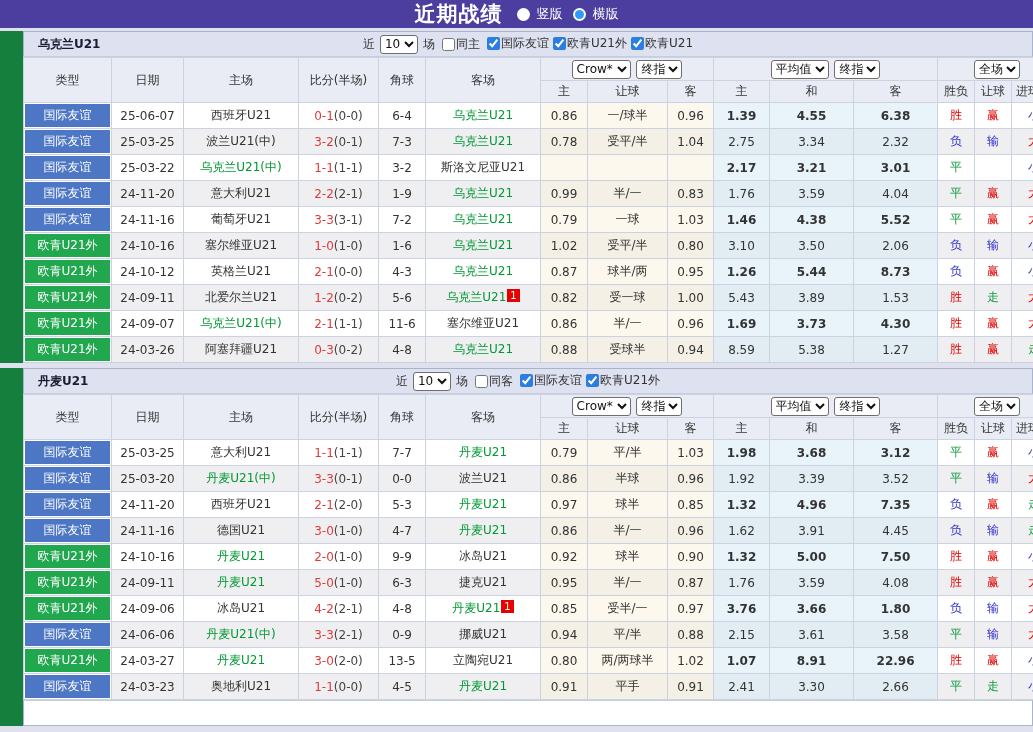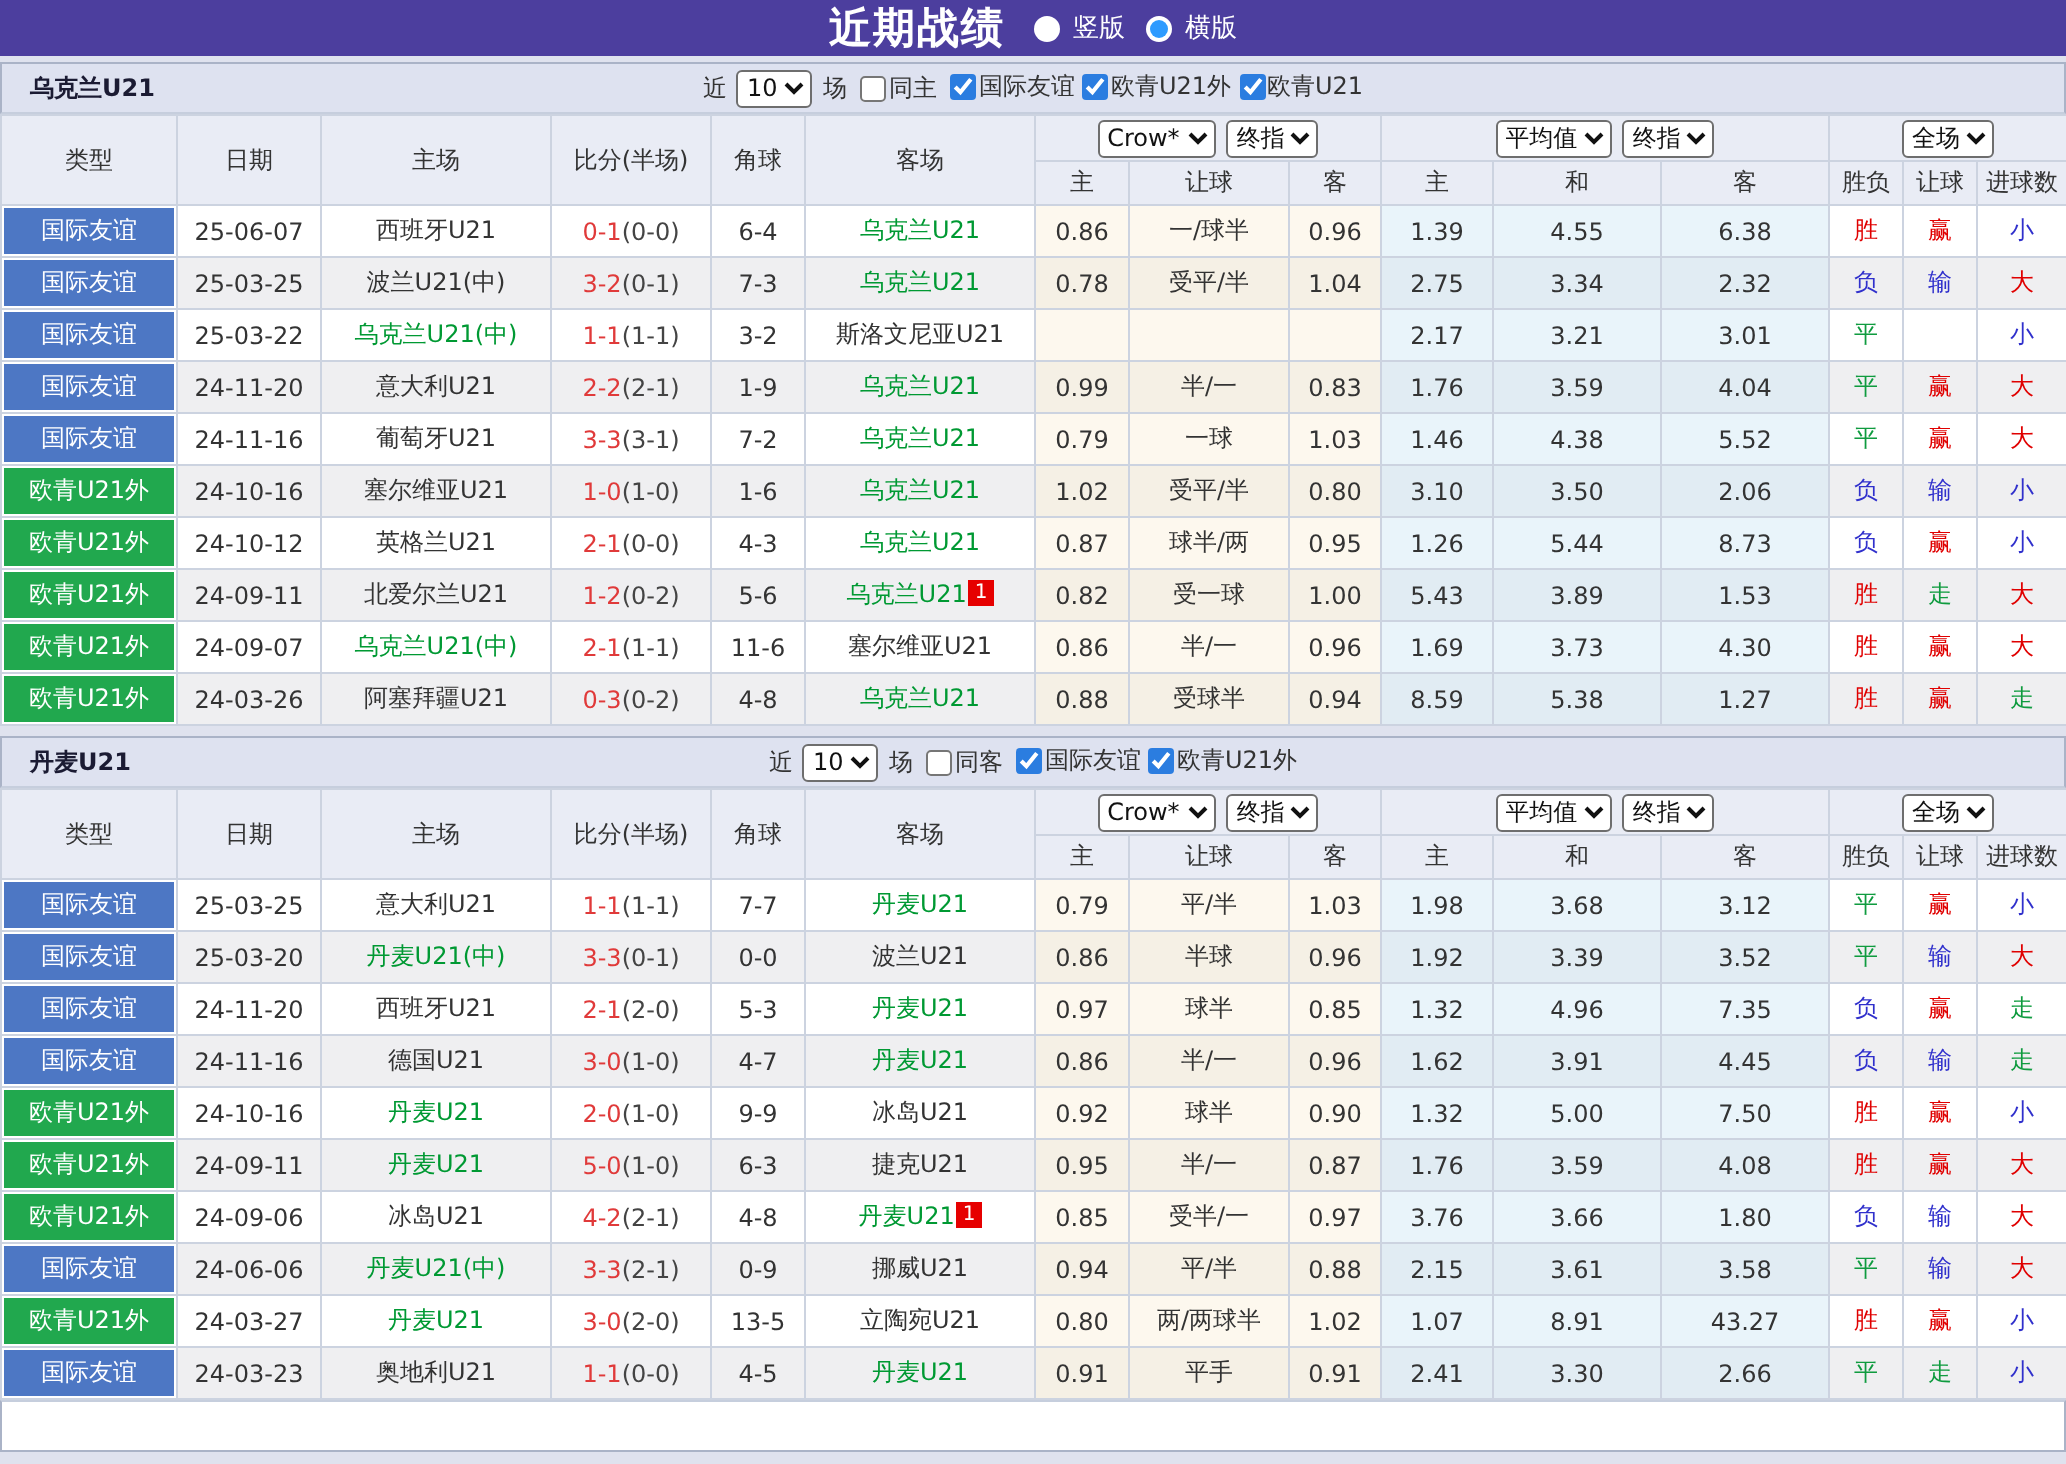"乌克兰U21" .section { padding-left: none -> 23px }
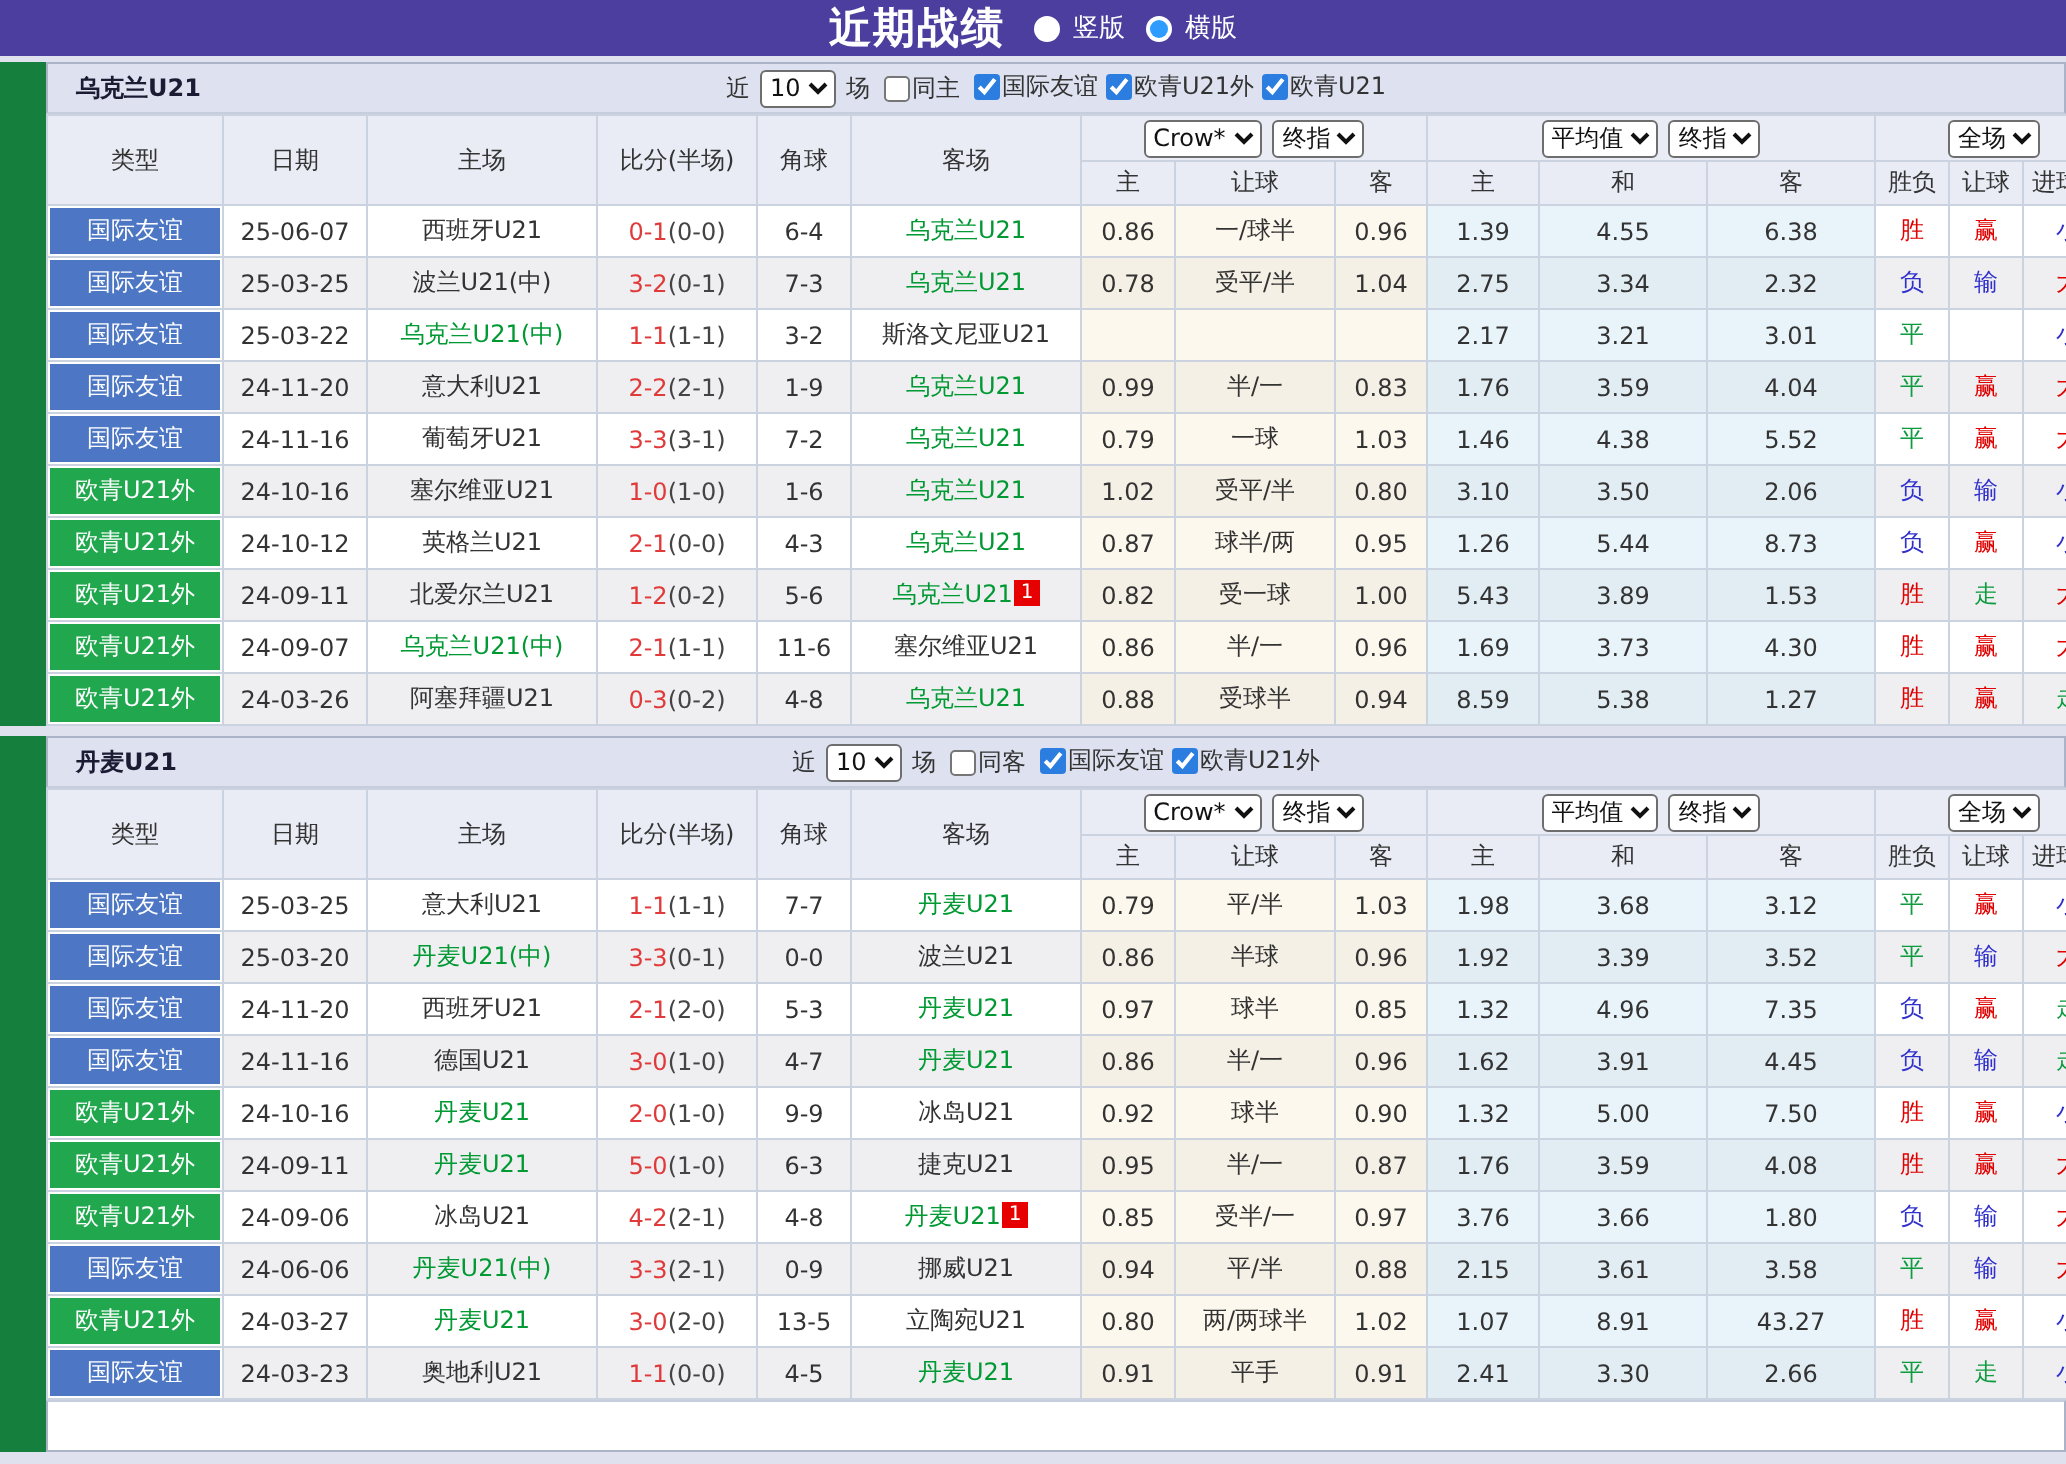"1.39" tr.odd td.avg { font-weight: none -> bold }
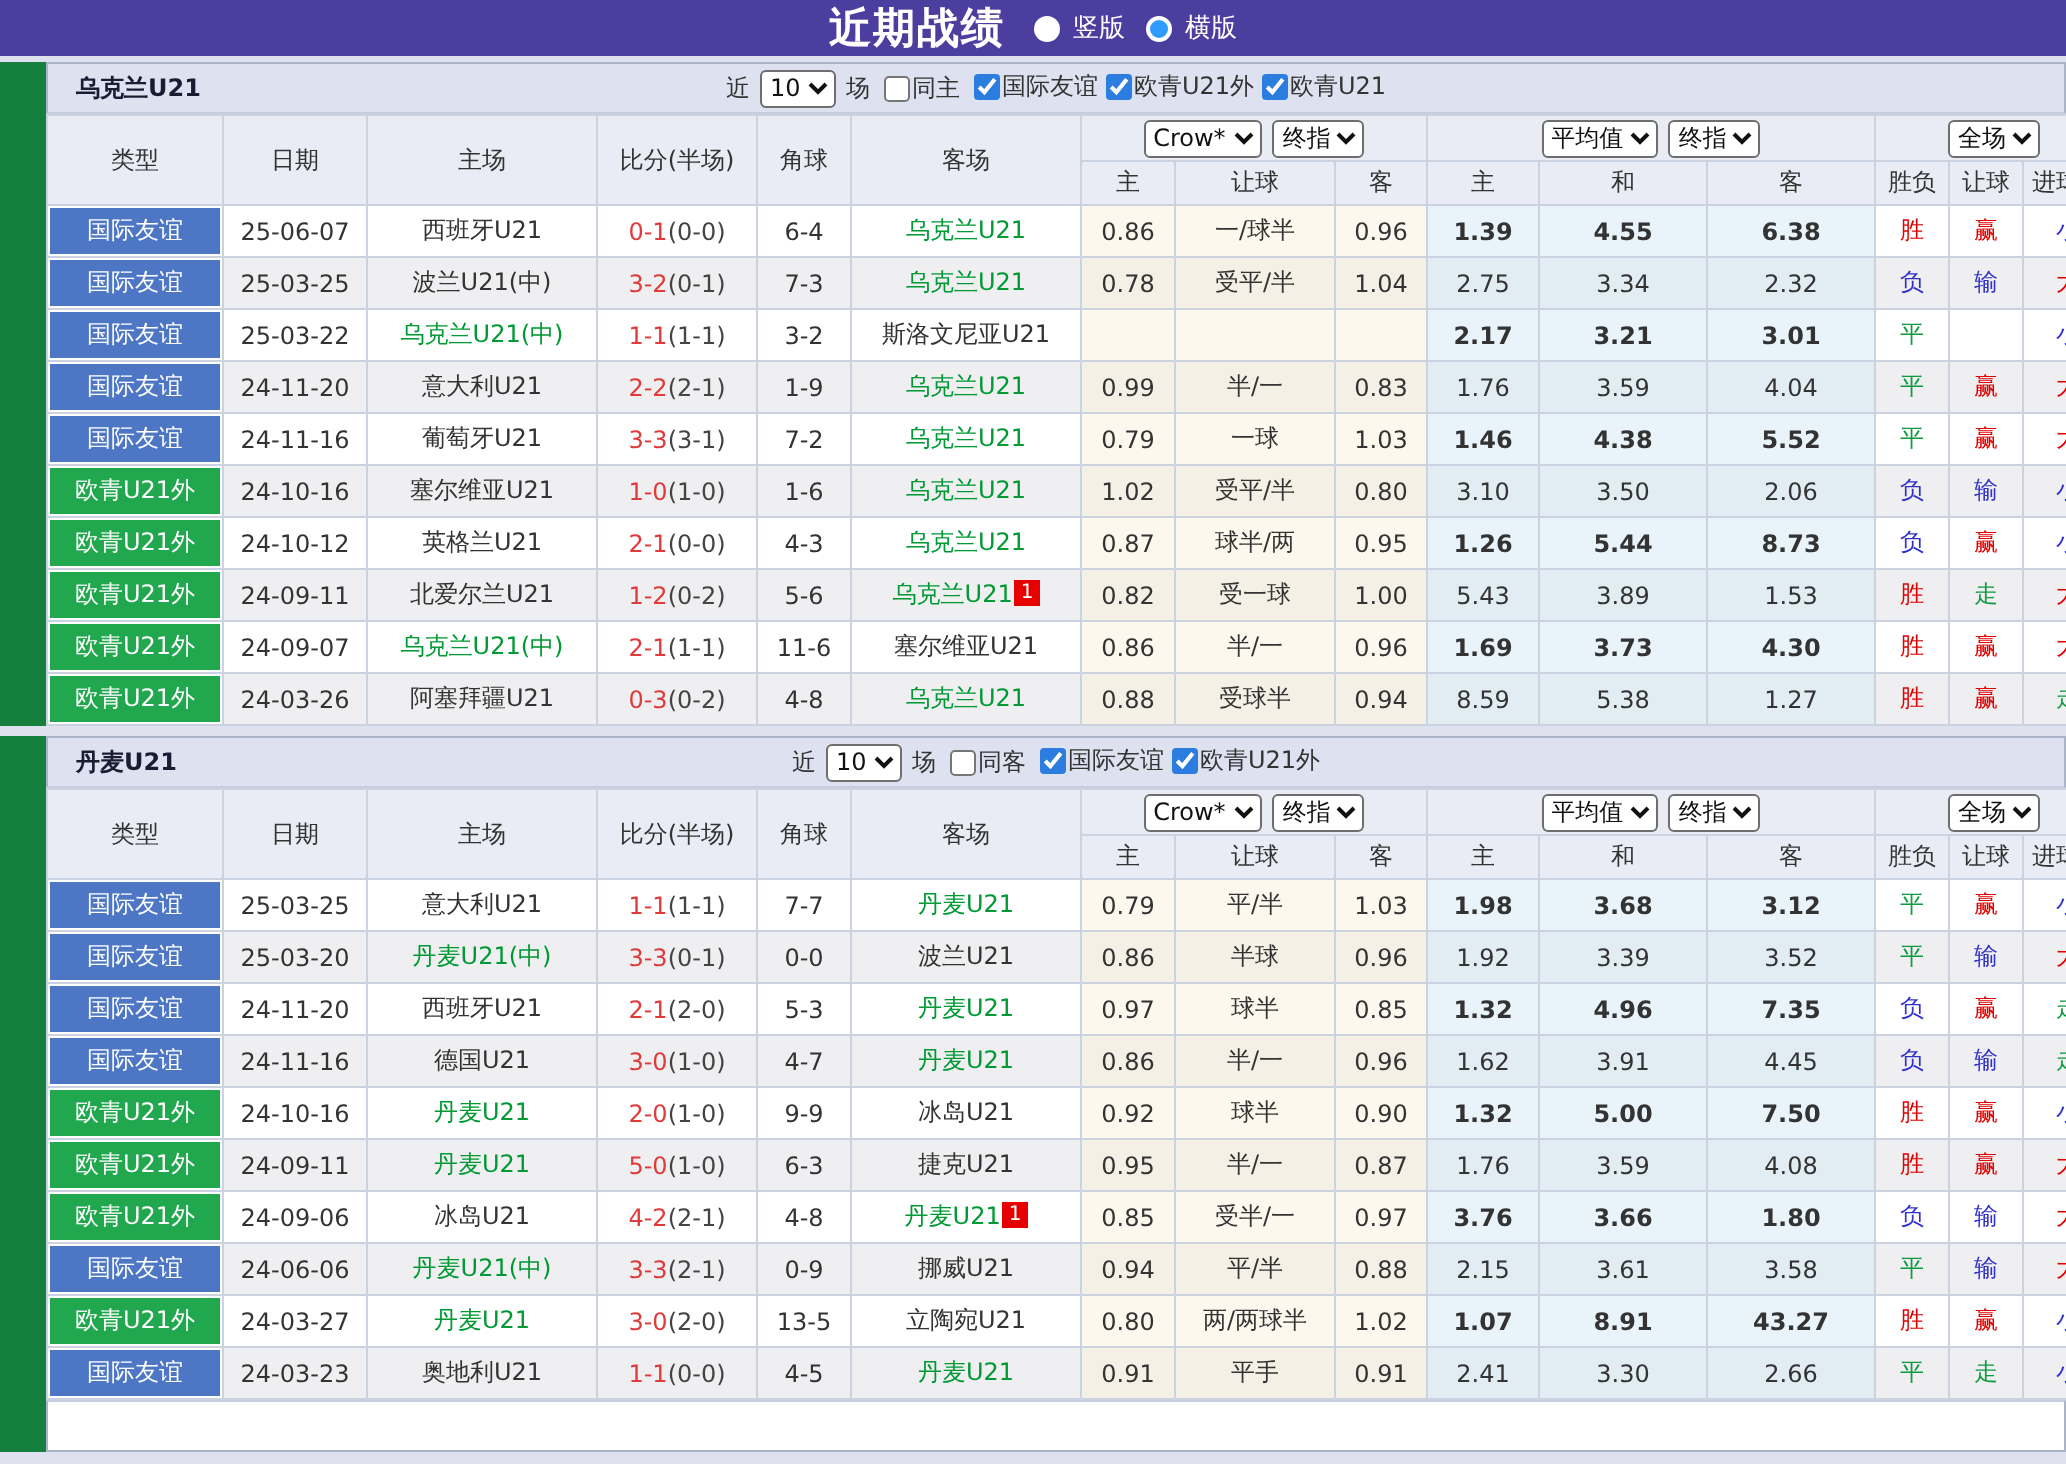"43.27" td.avg { text: 43.27 -> 22.96 }
